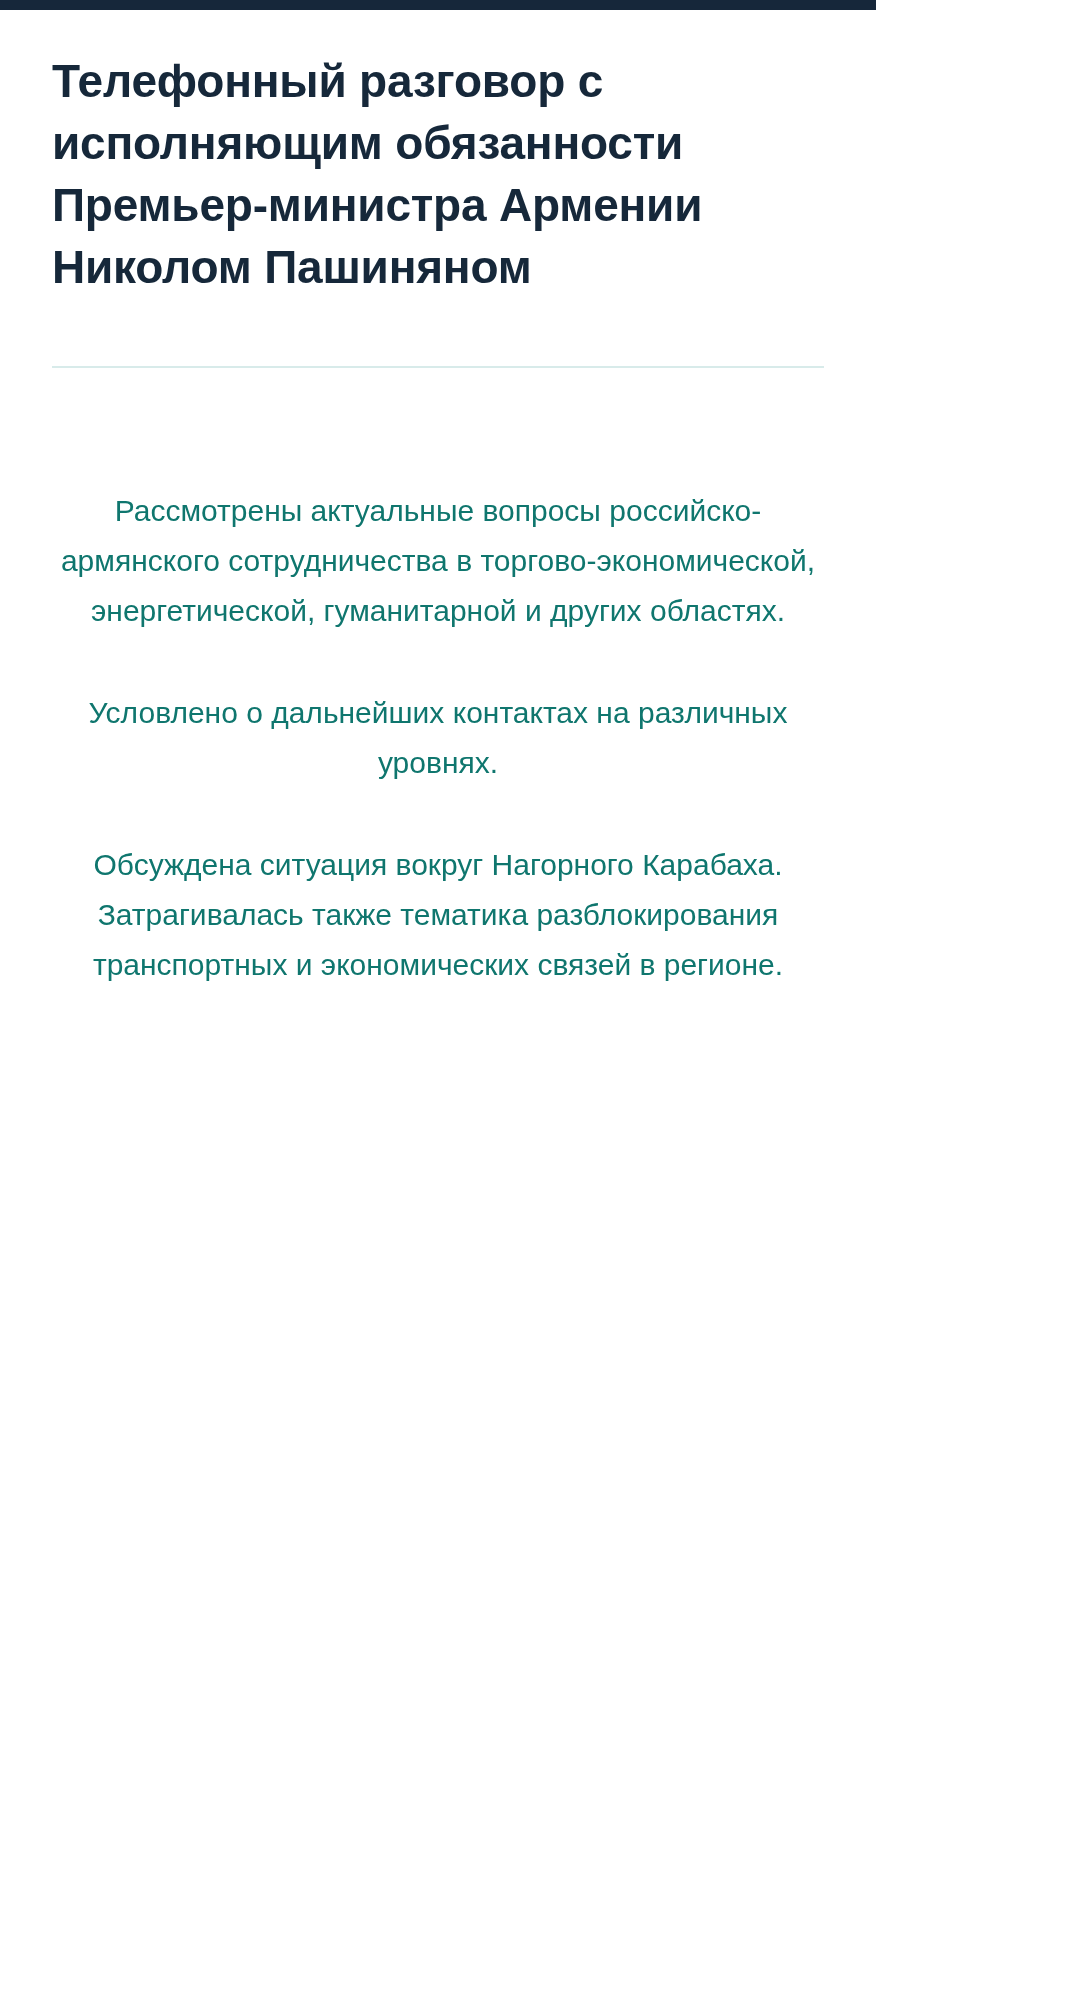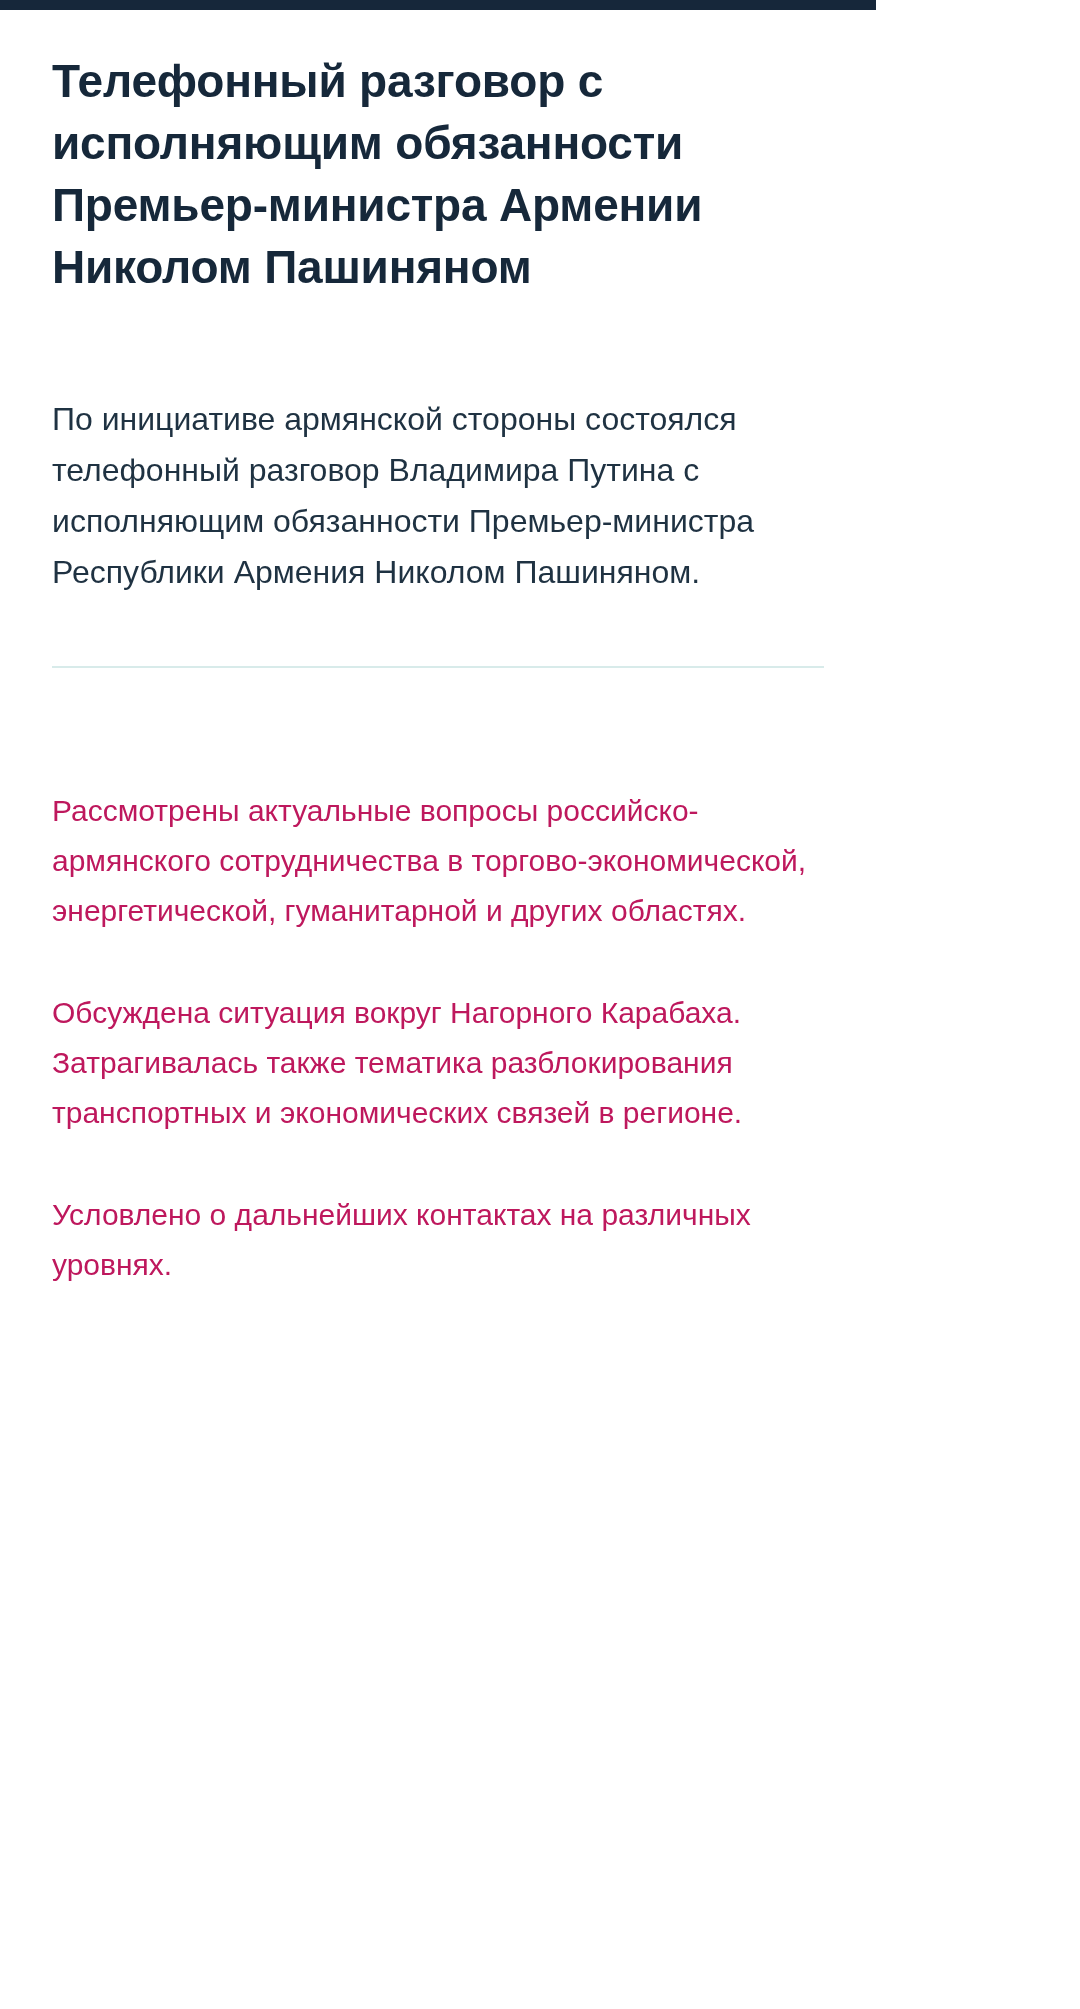"По инициативе армянской стороны" p.lead { html: <p>По инициативе армянской стороны состоялся телефонный разговор Владимира Путина с исполняющим обязанности Премьер-министра Республики Армения Николом Пашиняном.</p> -> none }
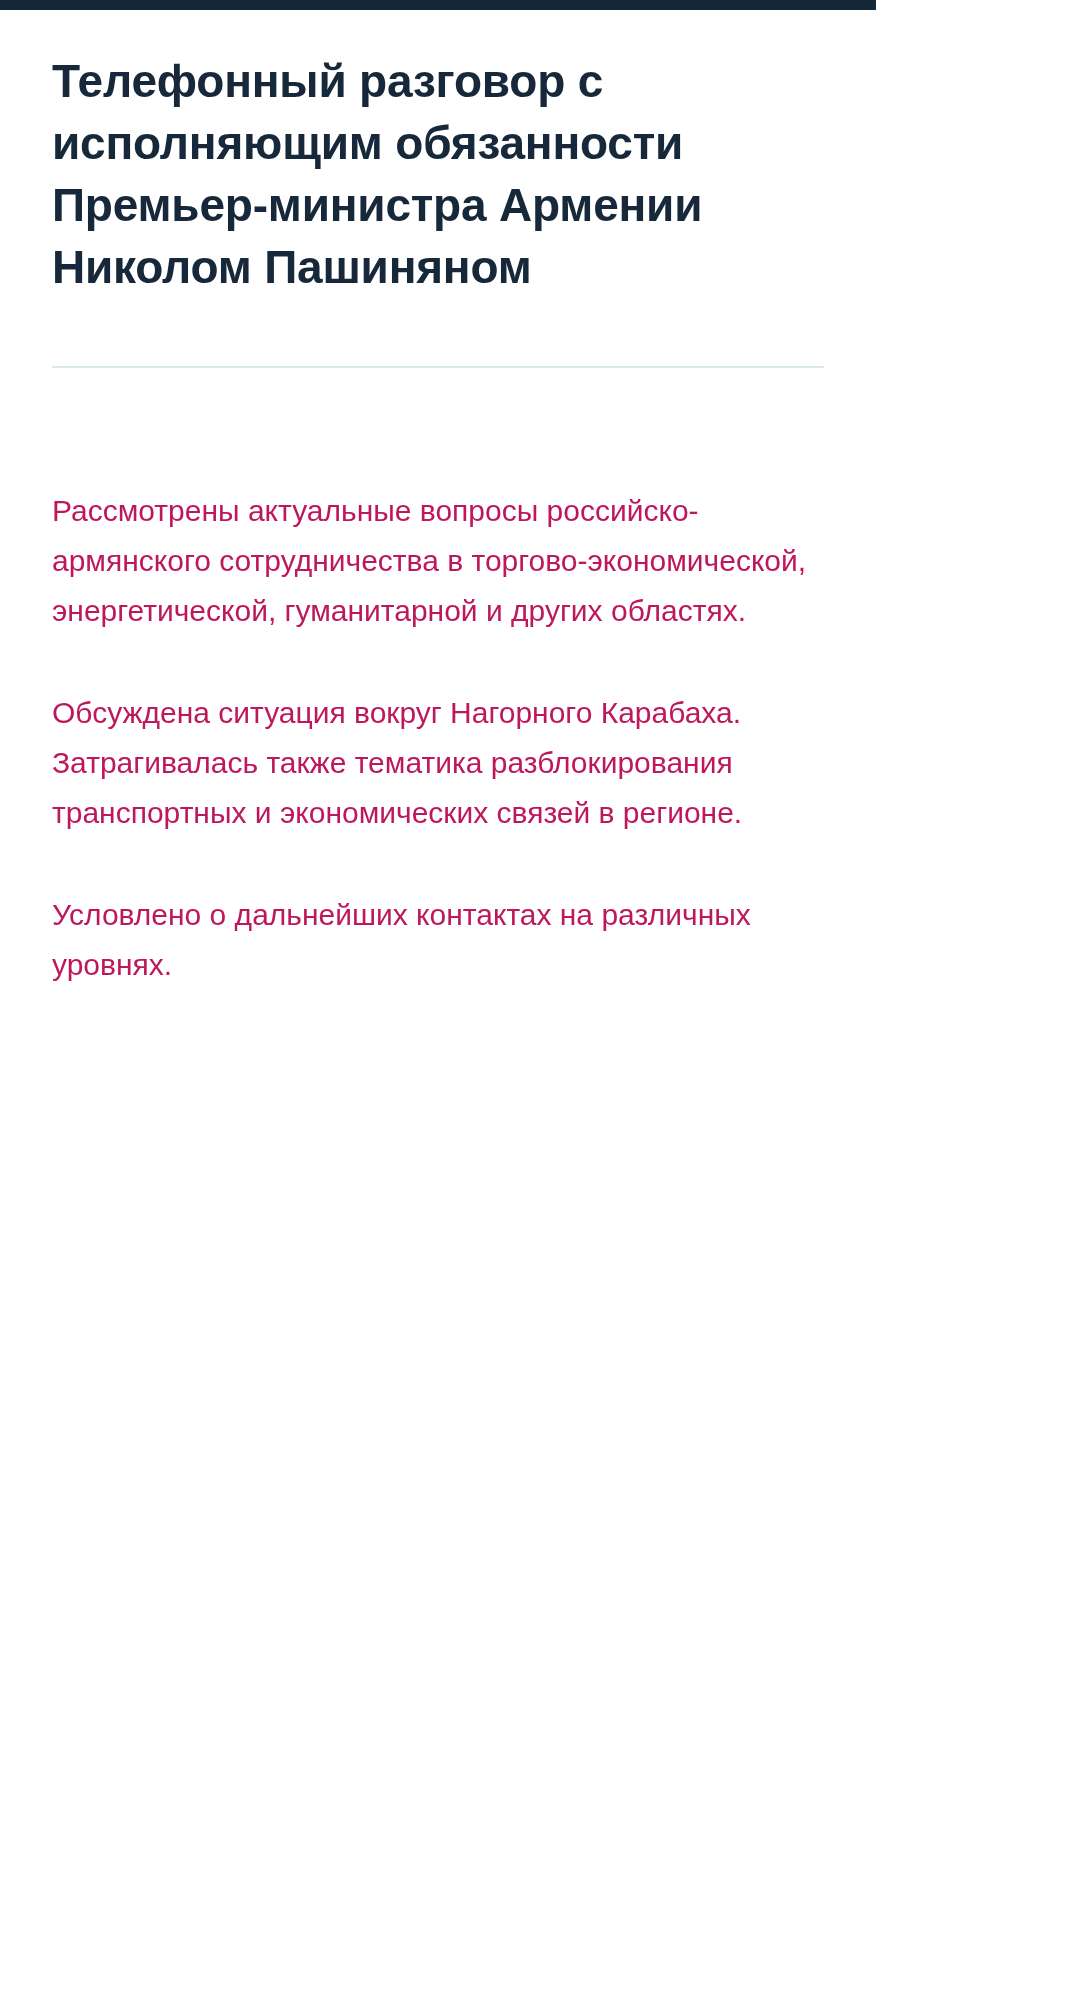"Рассмотрены актуальные вопросы" .body p { color: #be185d -> #0f766e; text-align: none -> center }
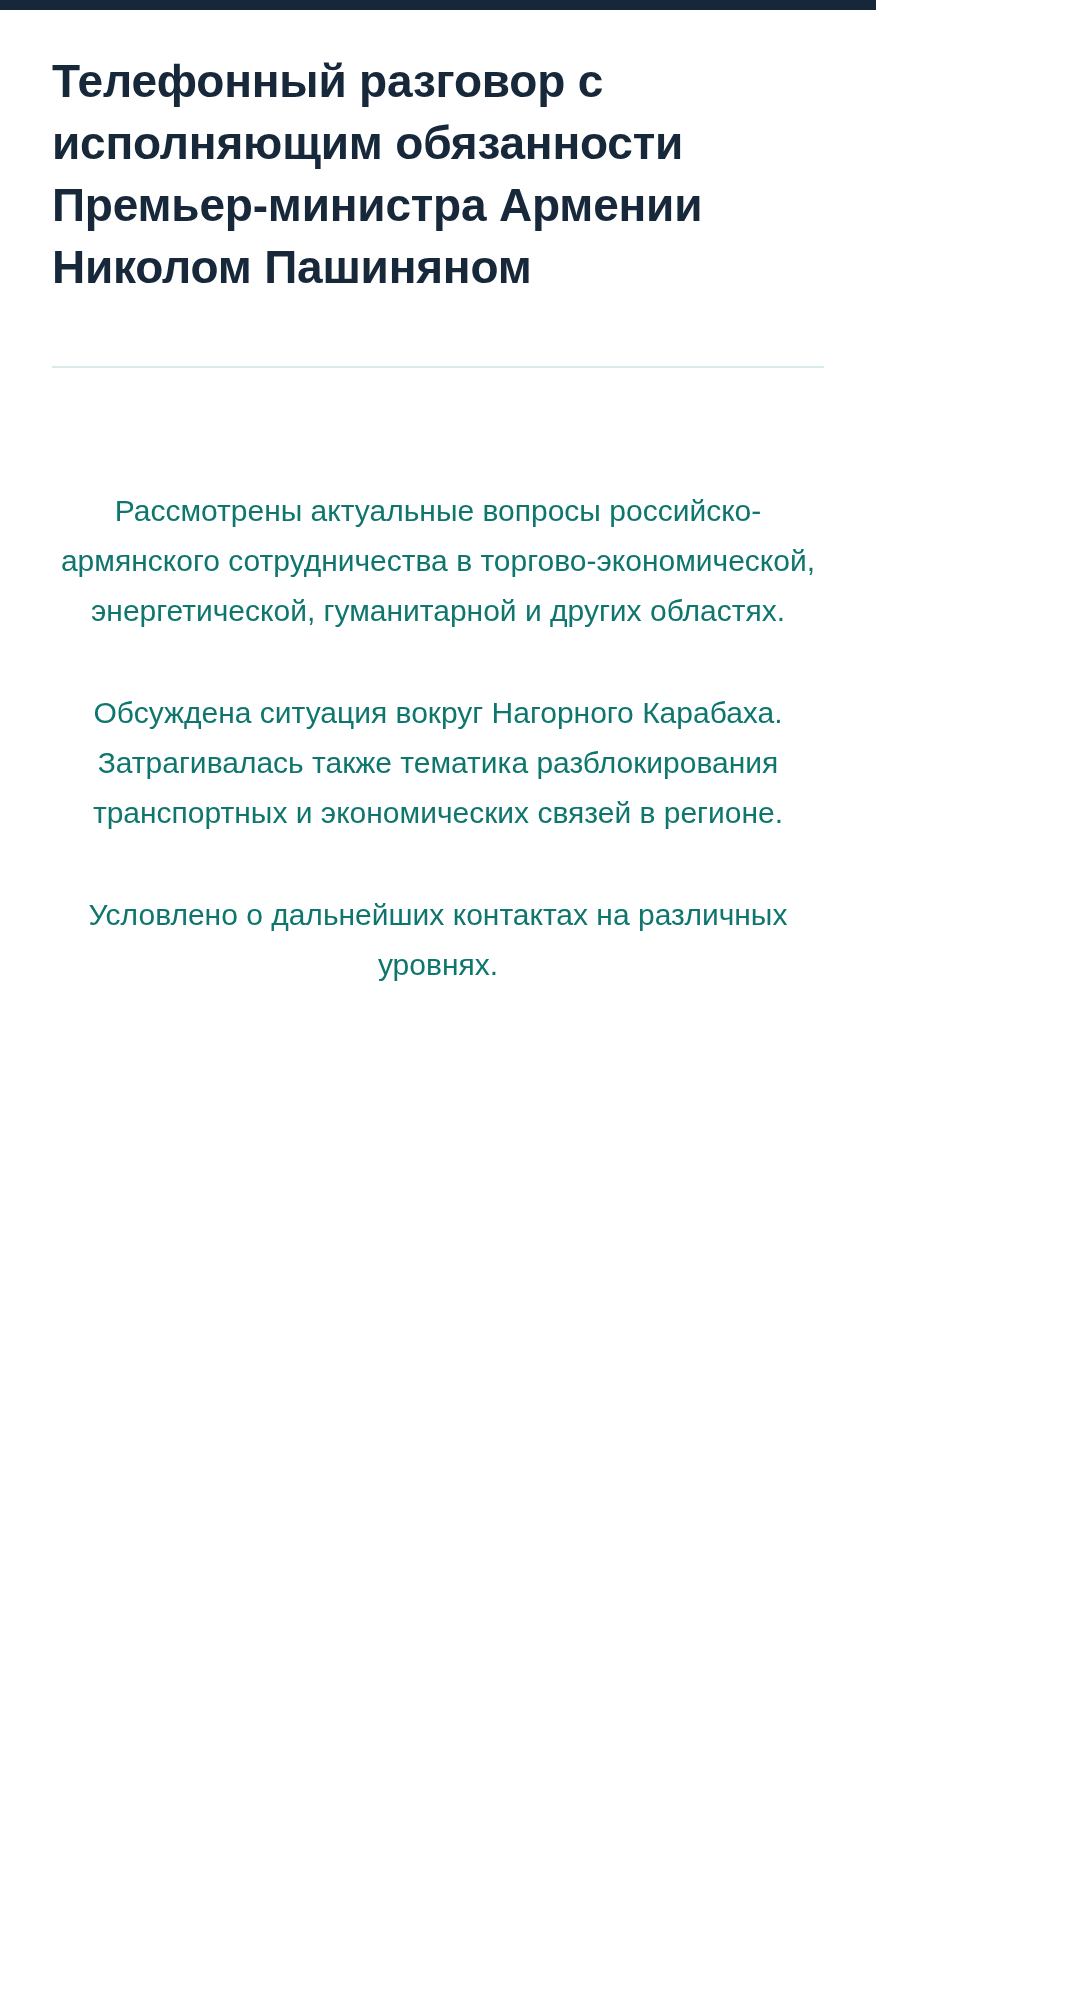"Обсуждена ситуация вокруг Нагорного" p { order: before "Условлено о дальнейших контактах на" -> after "Условлено о дальнейших контактах на" }
